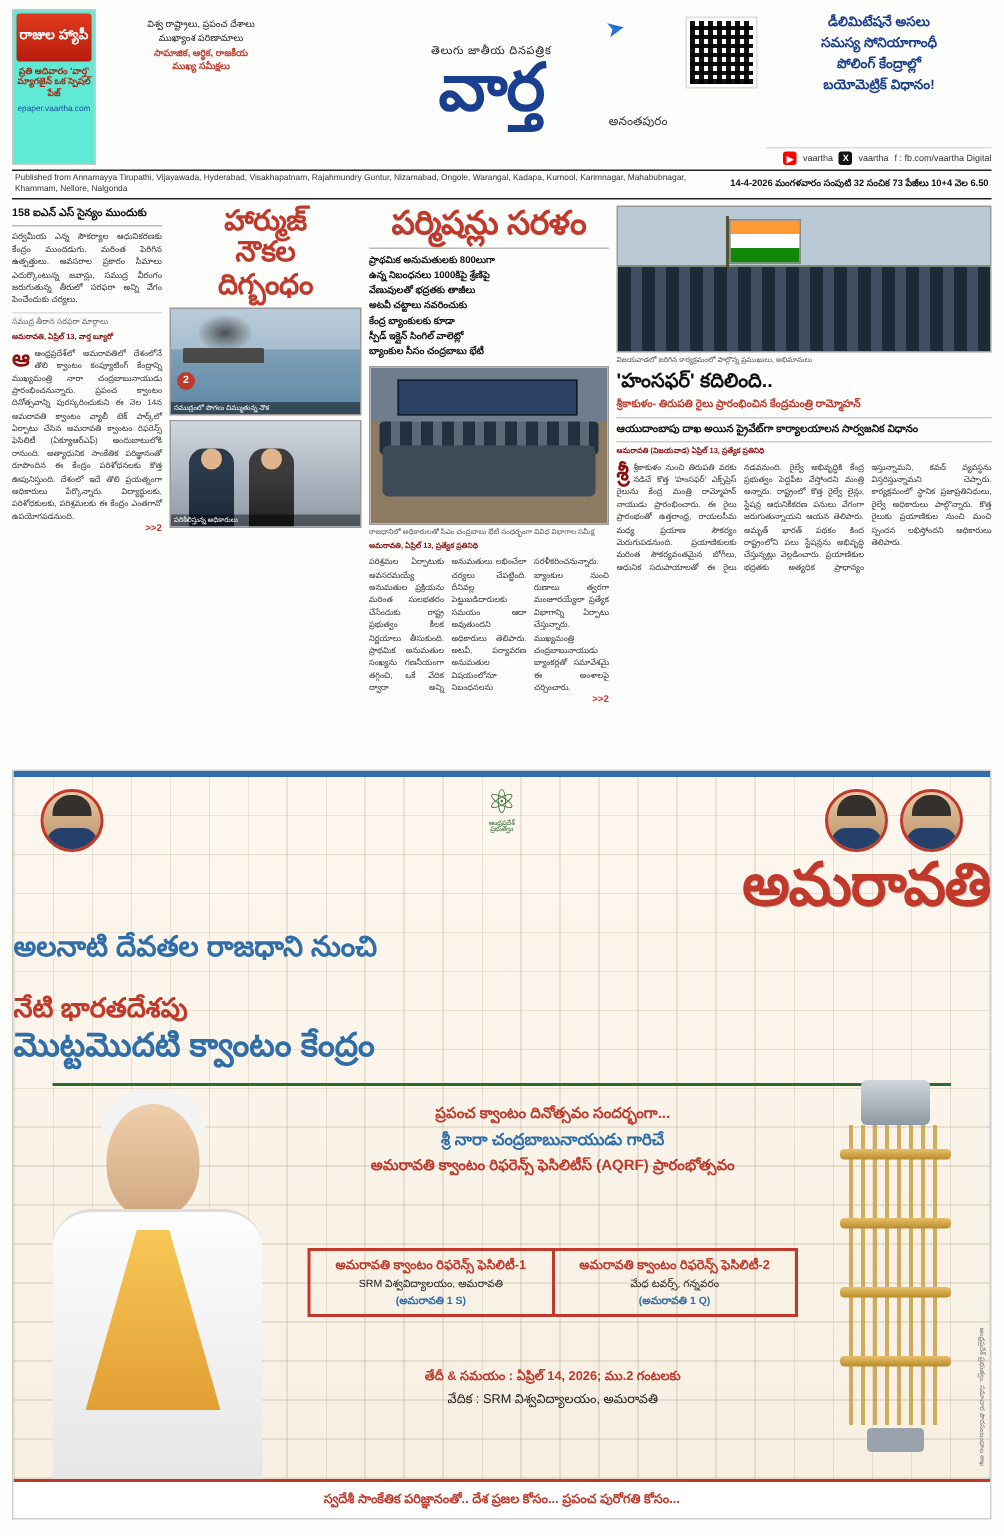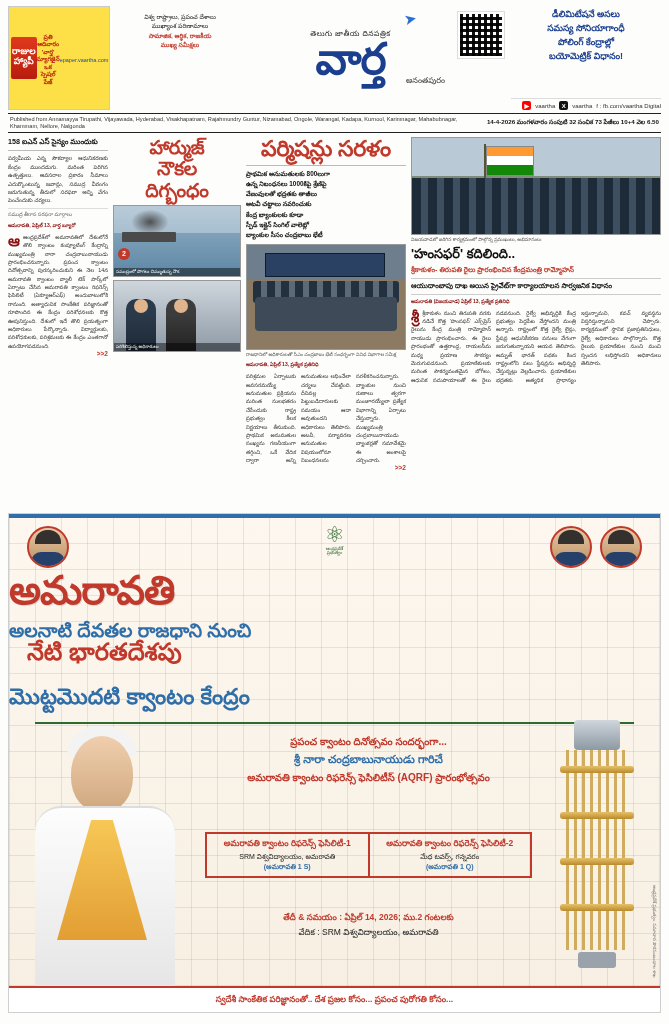"రాజుల హ్యాపీ" .mast-left { background: #fde047 -> #5eead4; flex-direction: none -> column; width: 102px -> 56px }
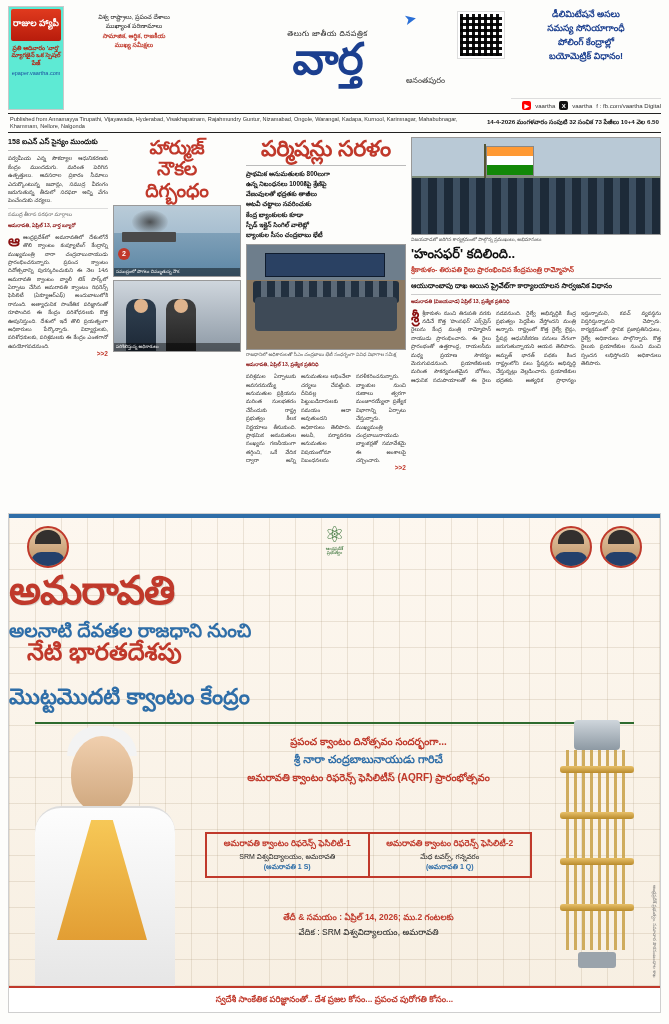"అమరావతి" .ad-title { text-align: left -> right }
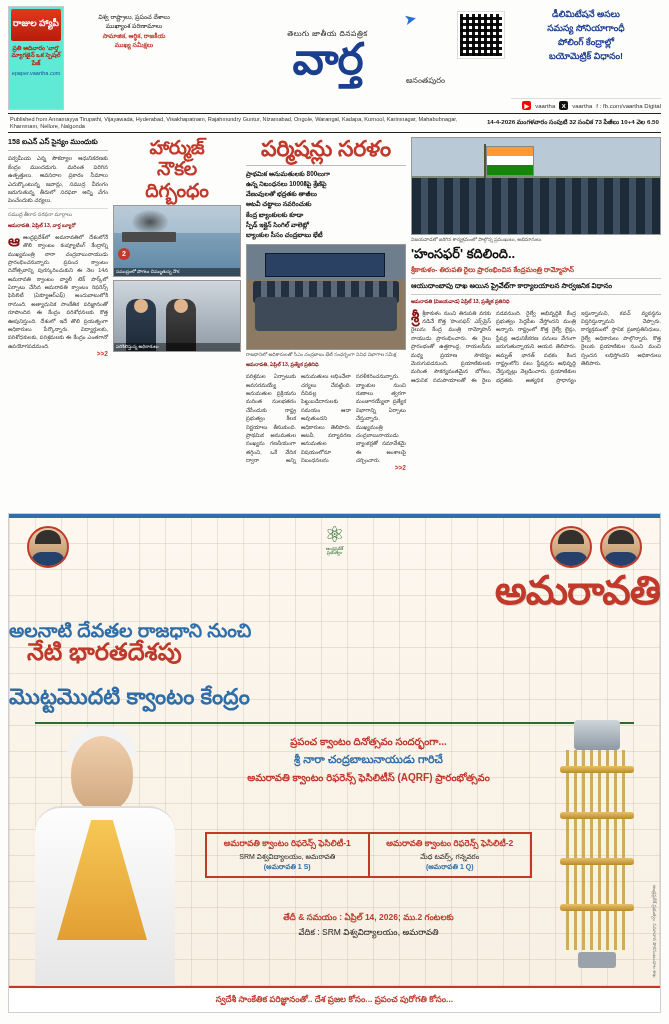"నేటి భారతదేశపు" .ad-l3 { font-size: 24px -> 18px; padding-left: 18px -> none; top: 124px -> 148px }
